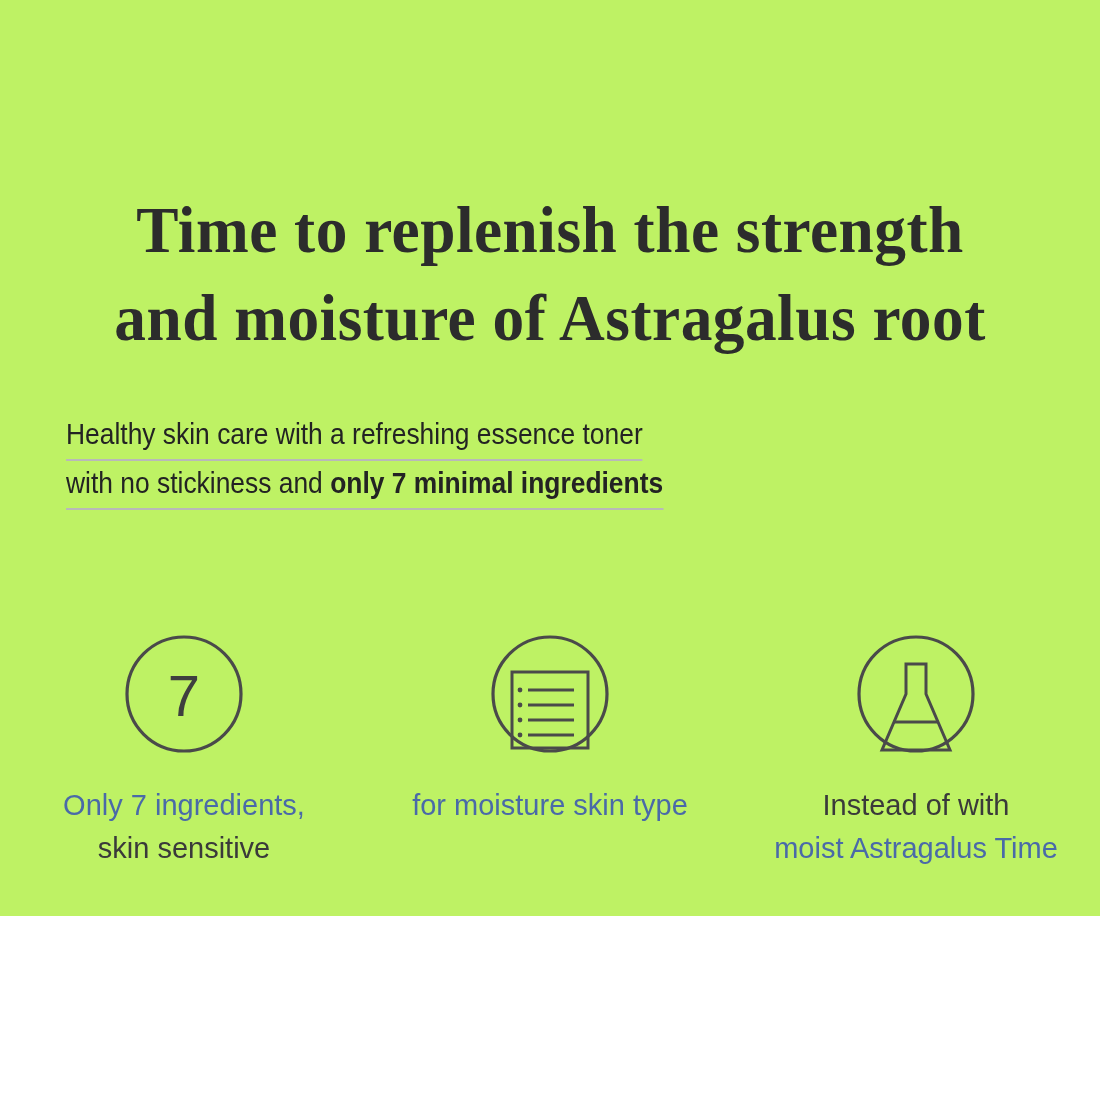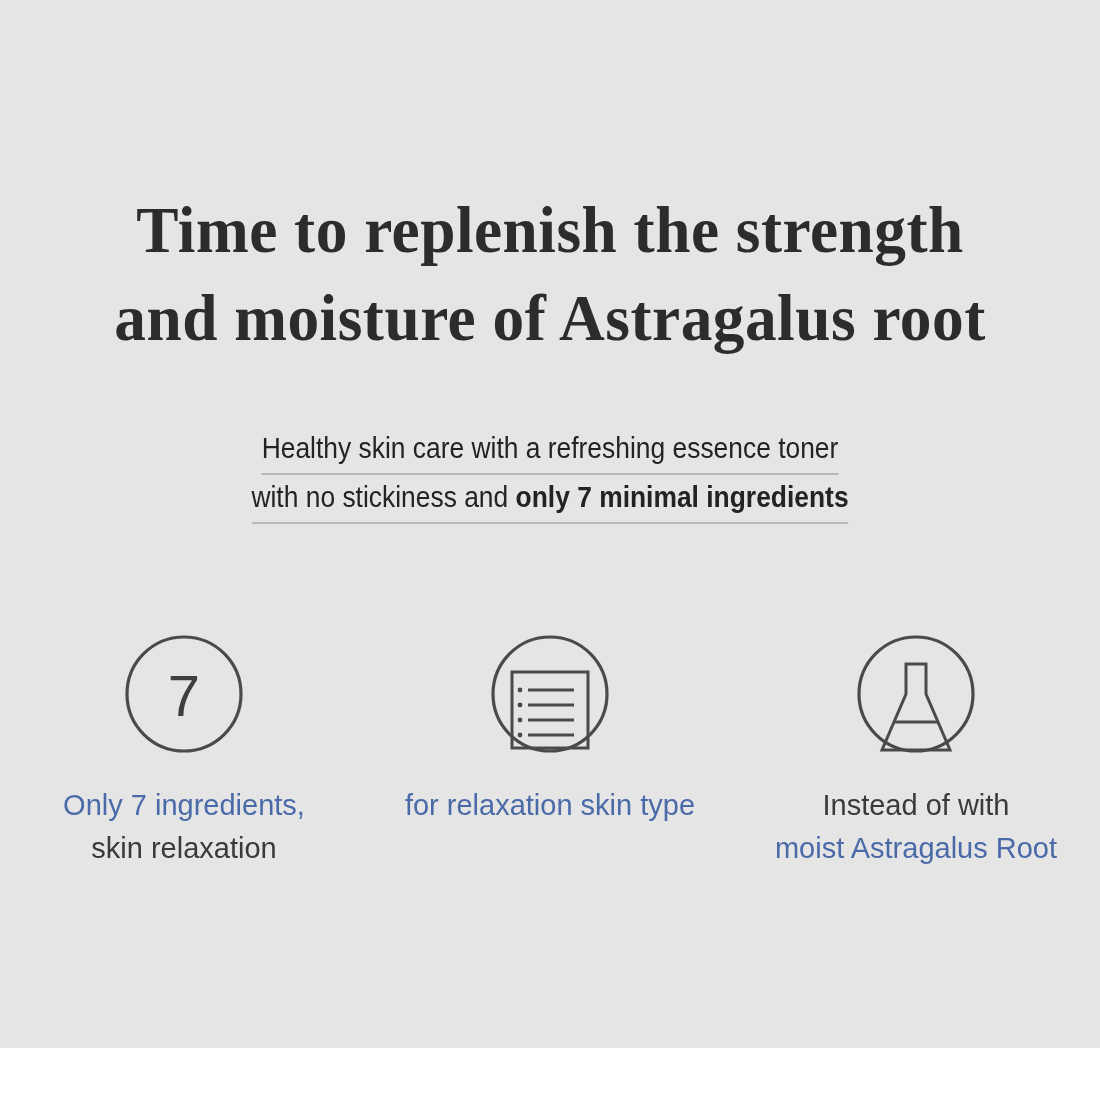"Time to replenish the strength" .canvas { background: #e5e5e5 -> #bef264; height: 1048px -> 916px }
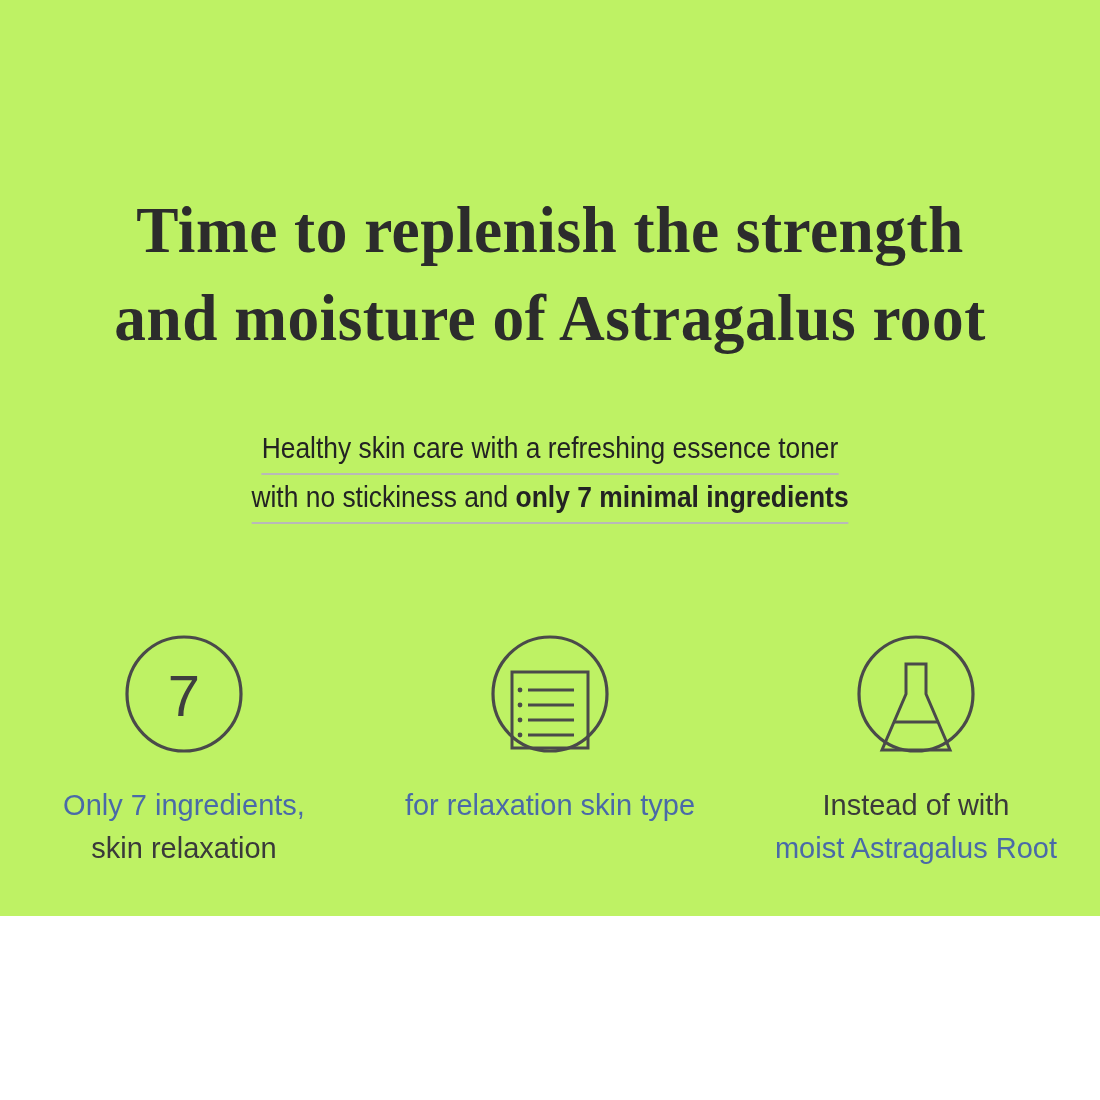"Healthy skin care with a" .subtitle { text-align: center -> none; top: 426px -> 412px }
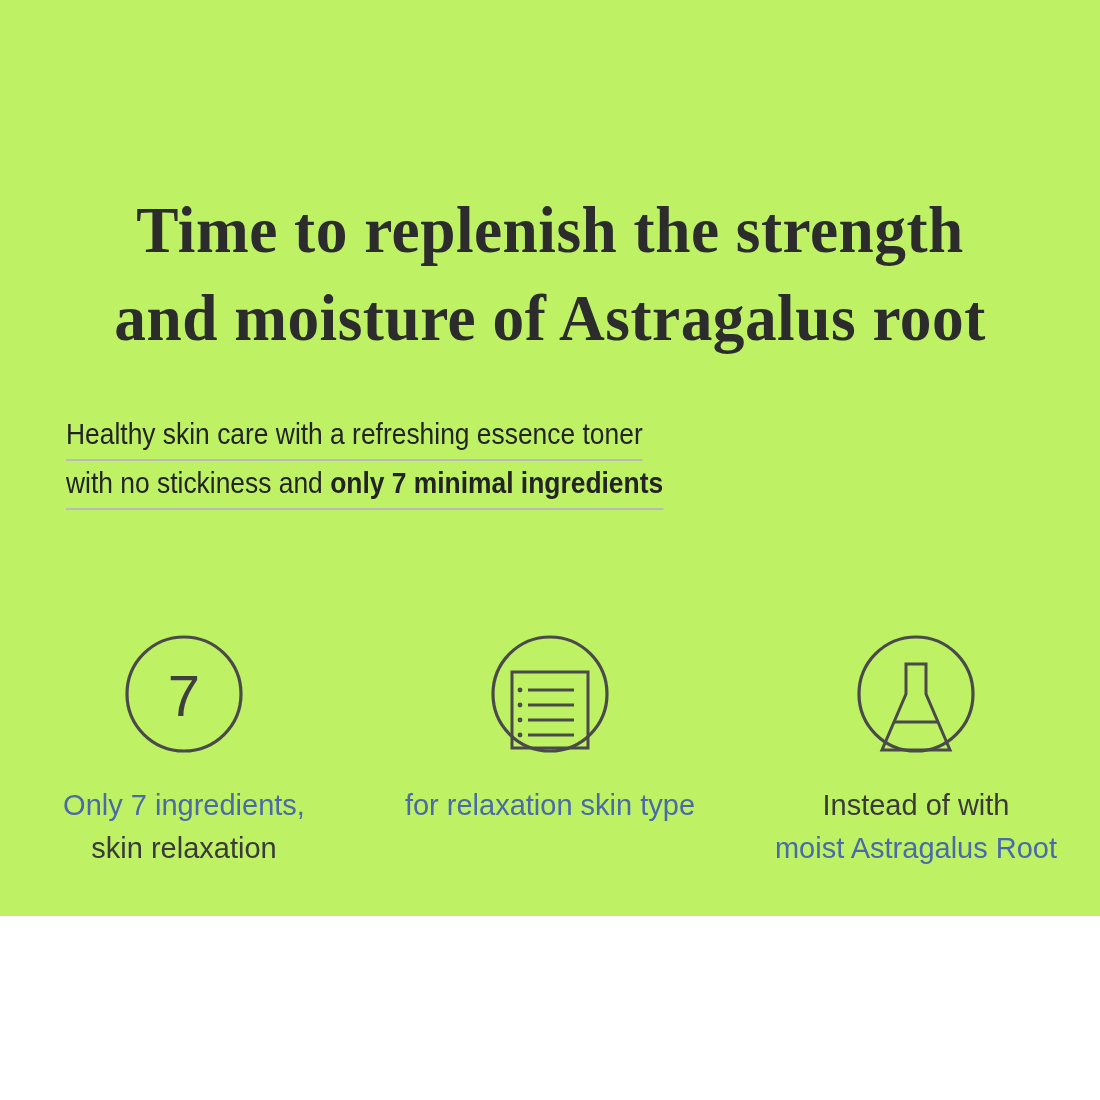"for relaxation skin type" span.cap-line { text: relaxation -> moisture }
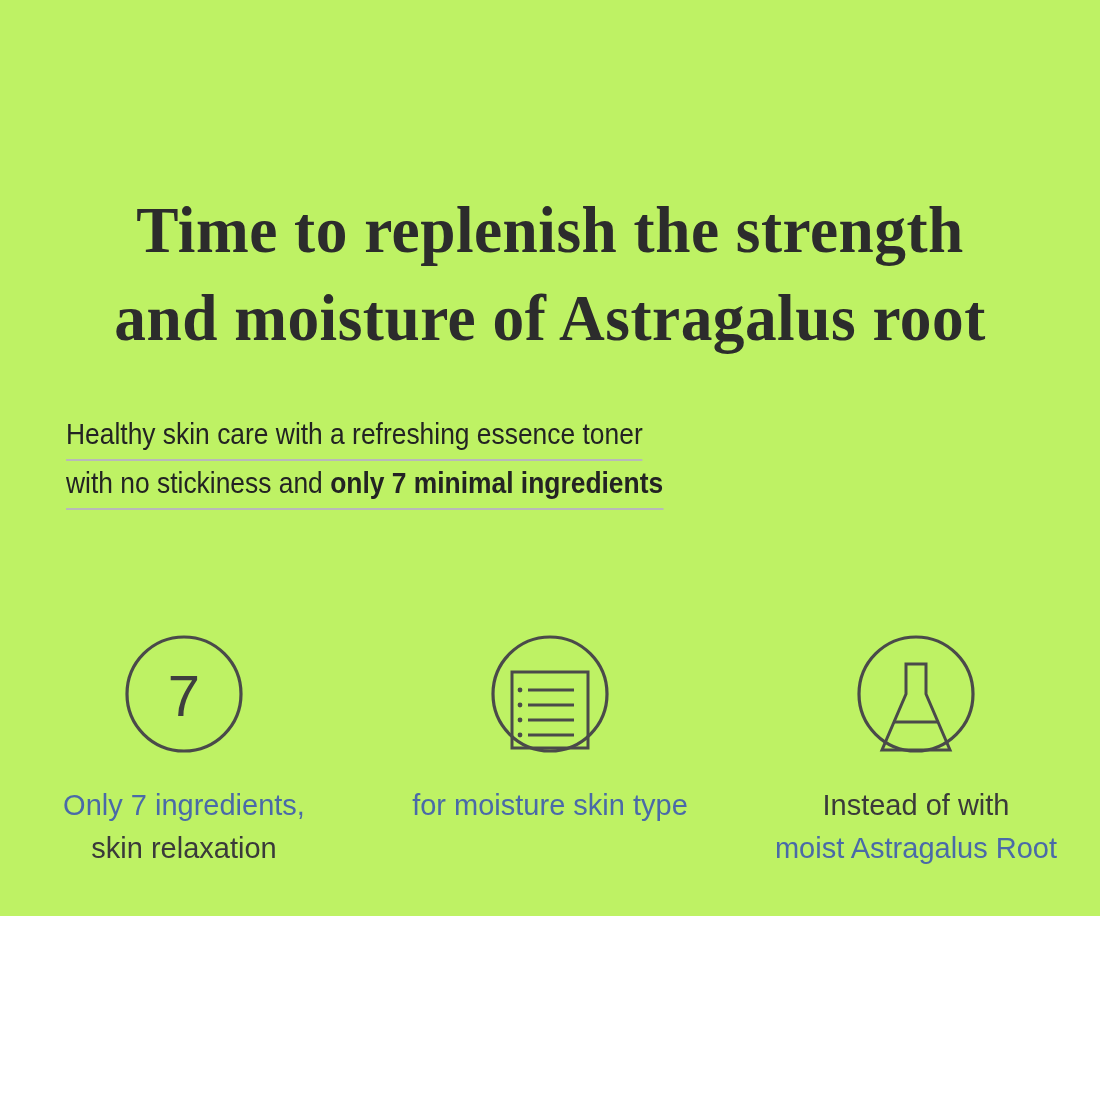"skin relaxation" span.cap-line { text: relaxation -> sensitive }
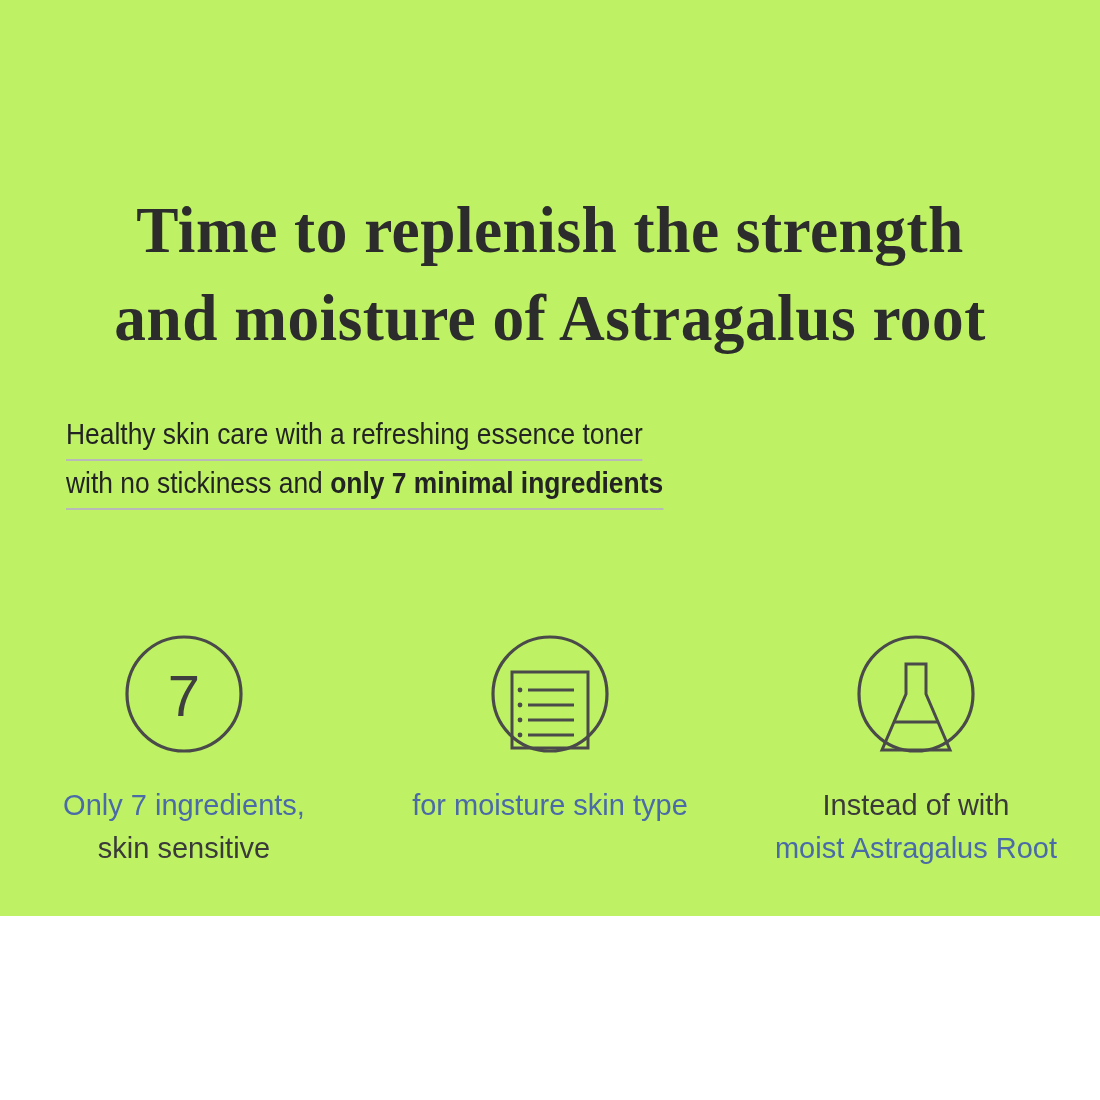"moist Astragalus Root" span.cap-line { text: Root -> Time }
